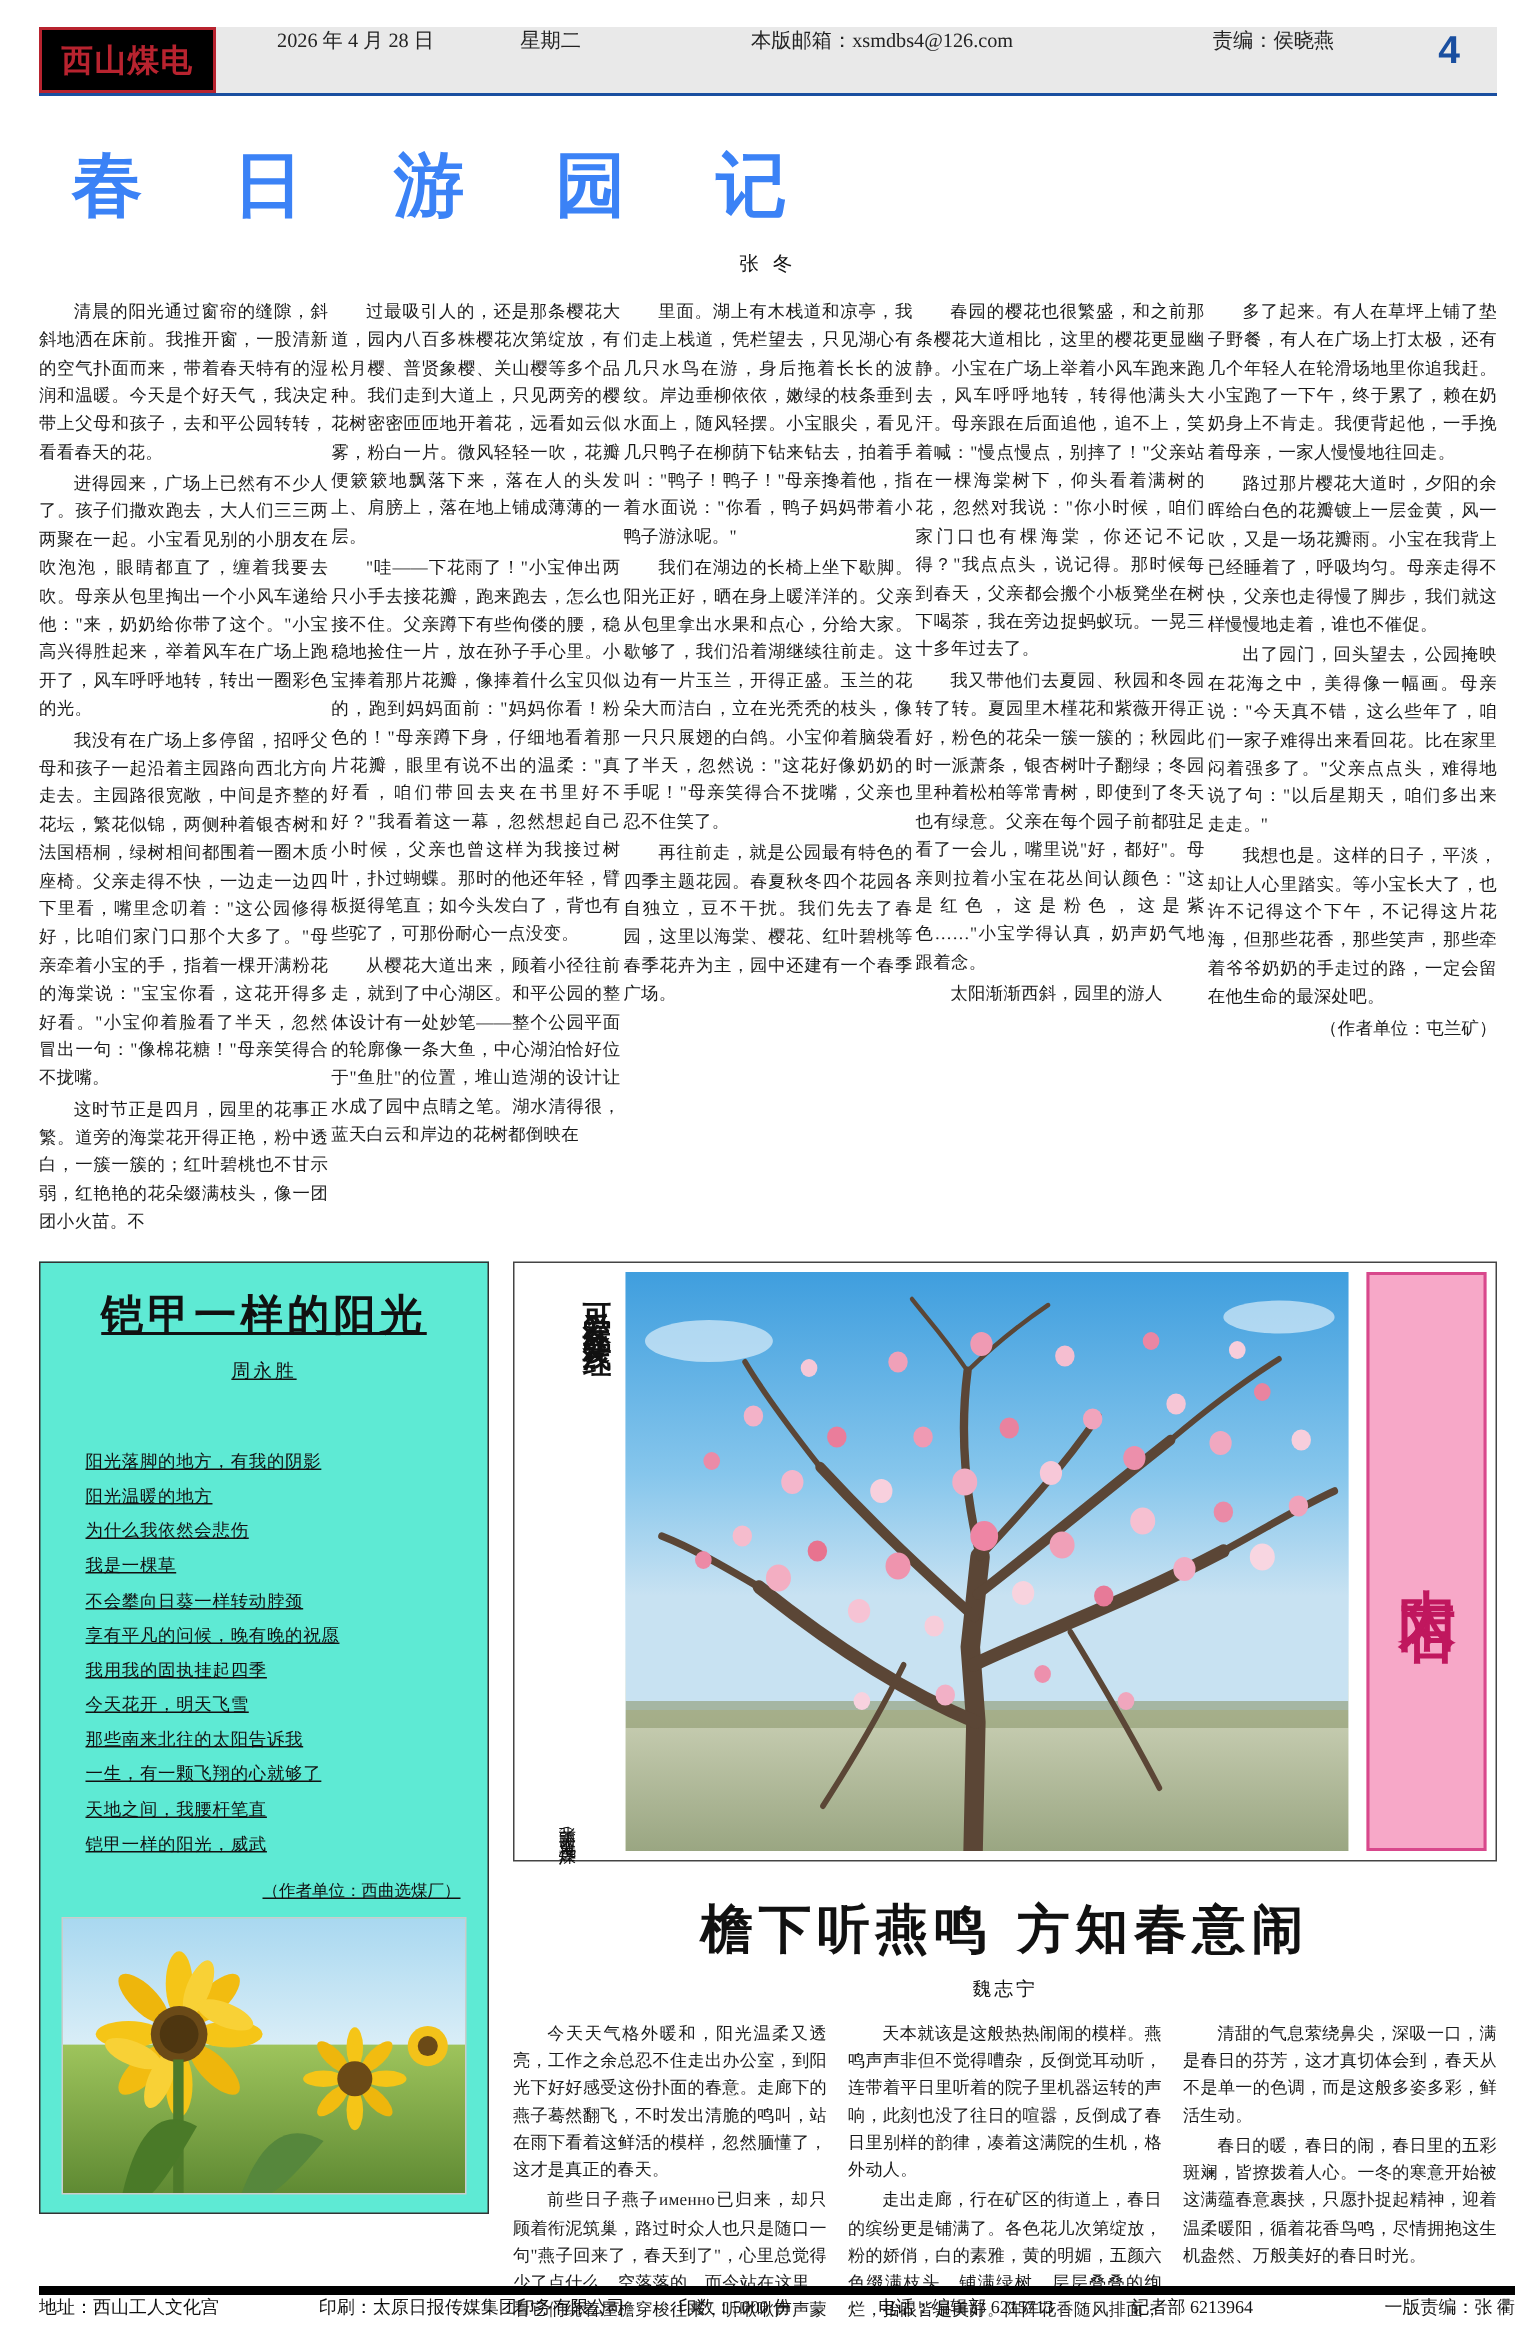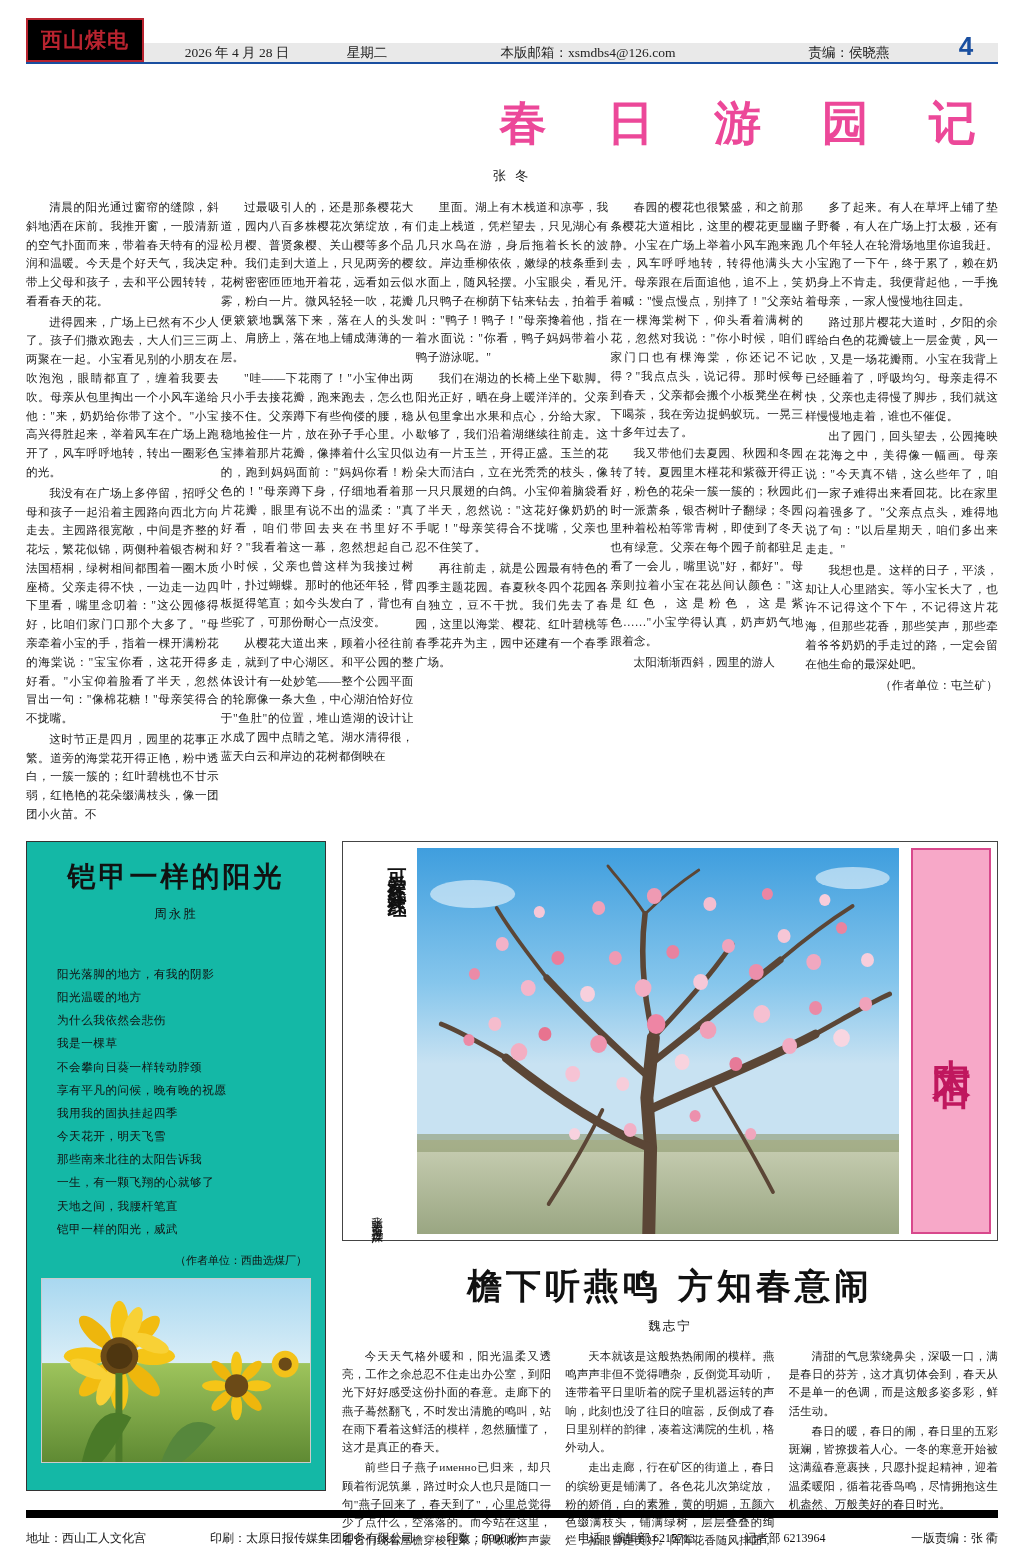"2026 年 4 月 28" .mast-bar { align-items: flex-end -> flex-start; margin-top: 25px -> none; padding: 0 10px 0 18px -> 0 10px 16px 18px }
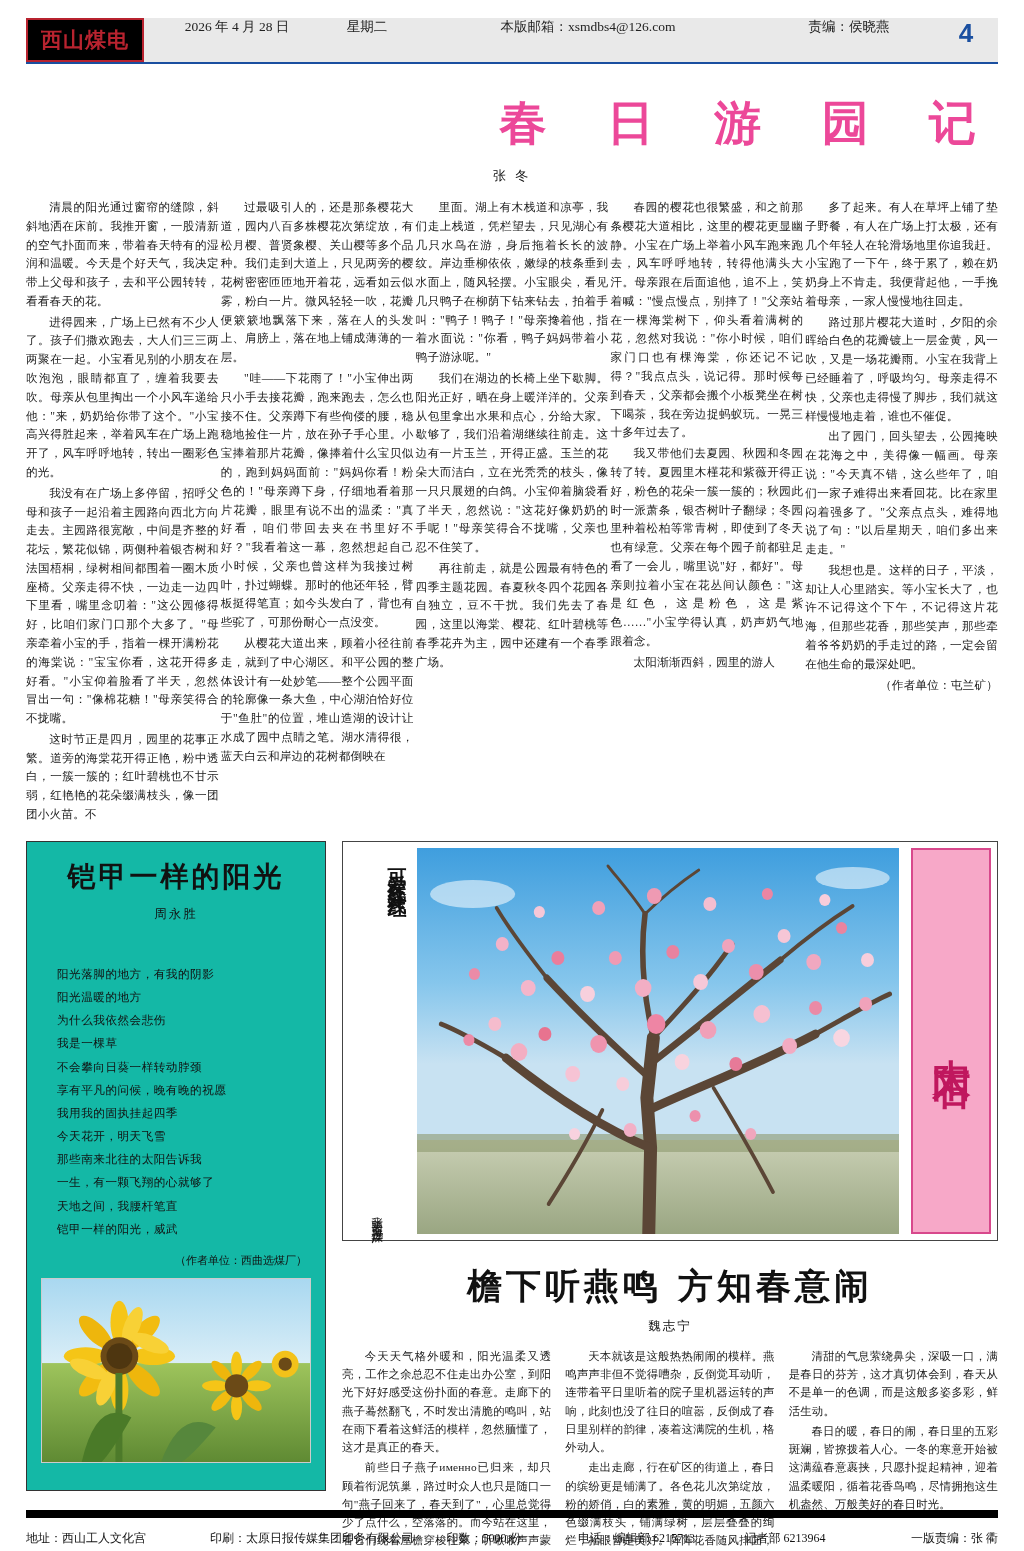"春 日 游 园 记" .main-title { color: #ec4899 -> #3b82f6; text-align: right -> left }
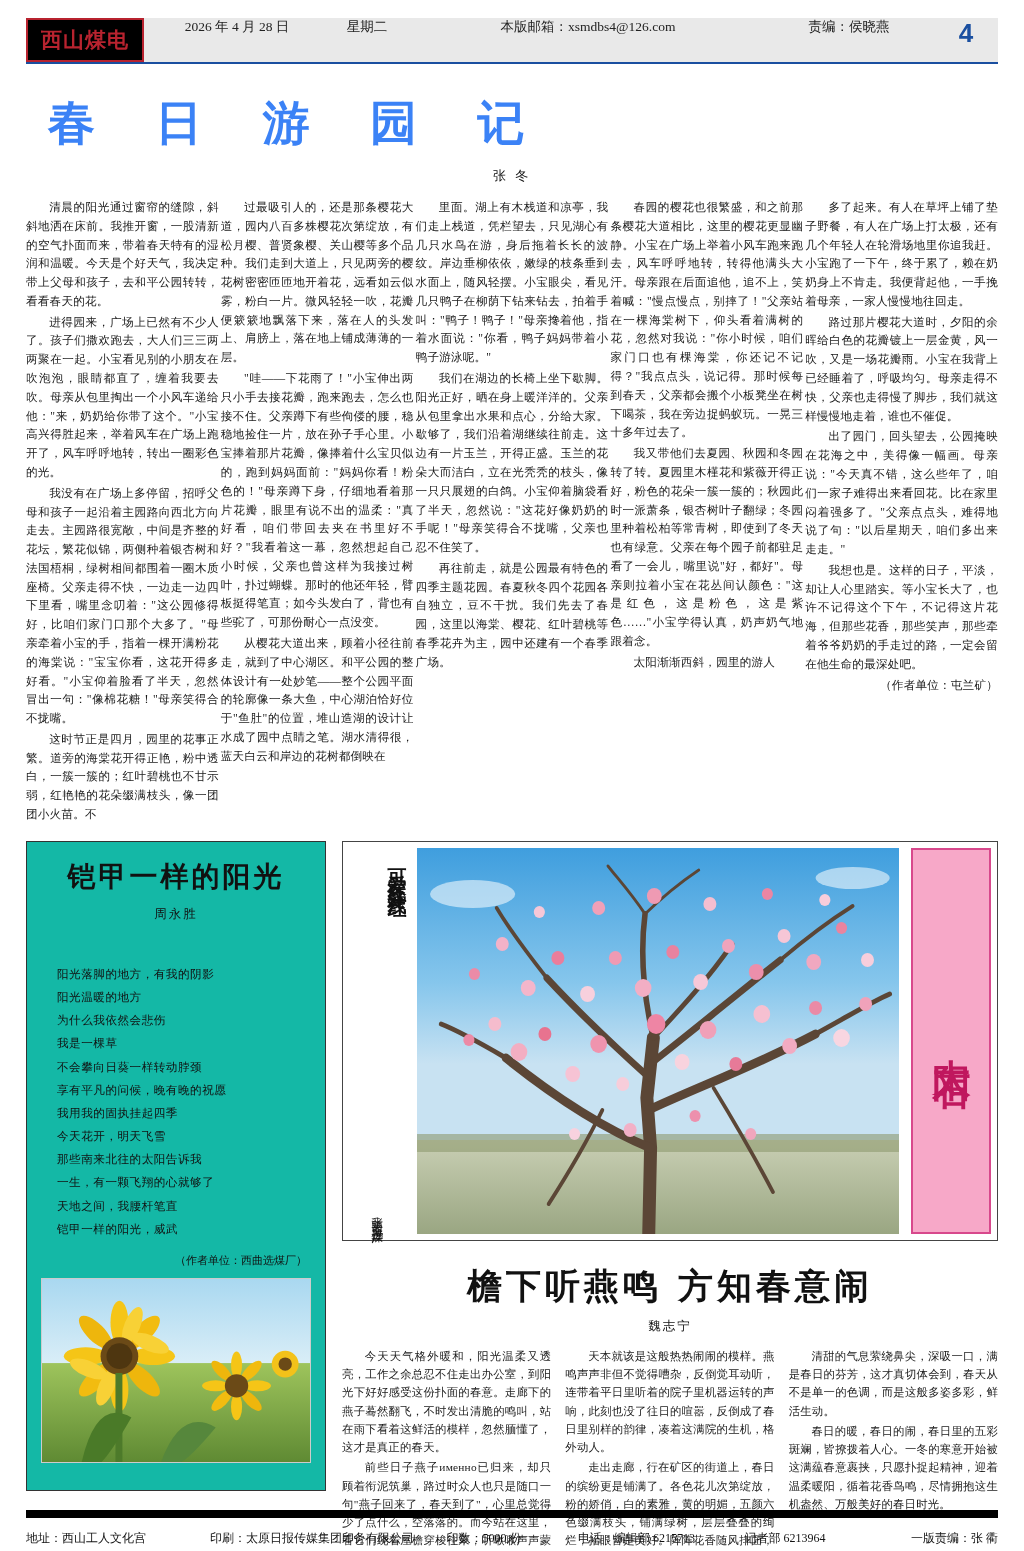"铠甲一样的阳光" .poem-box { background: #14b8a6 -> #5eead4; padding: 16px 14px 27px 14px -> 16px 14px 12px 14px; text-decoration: none -> underline }
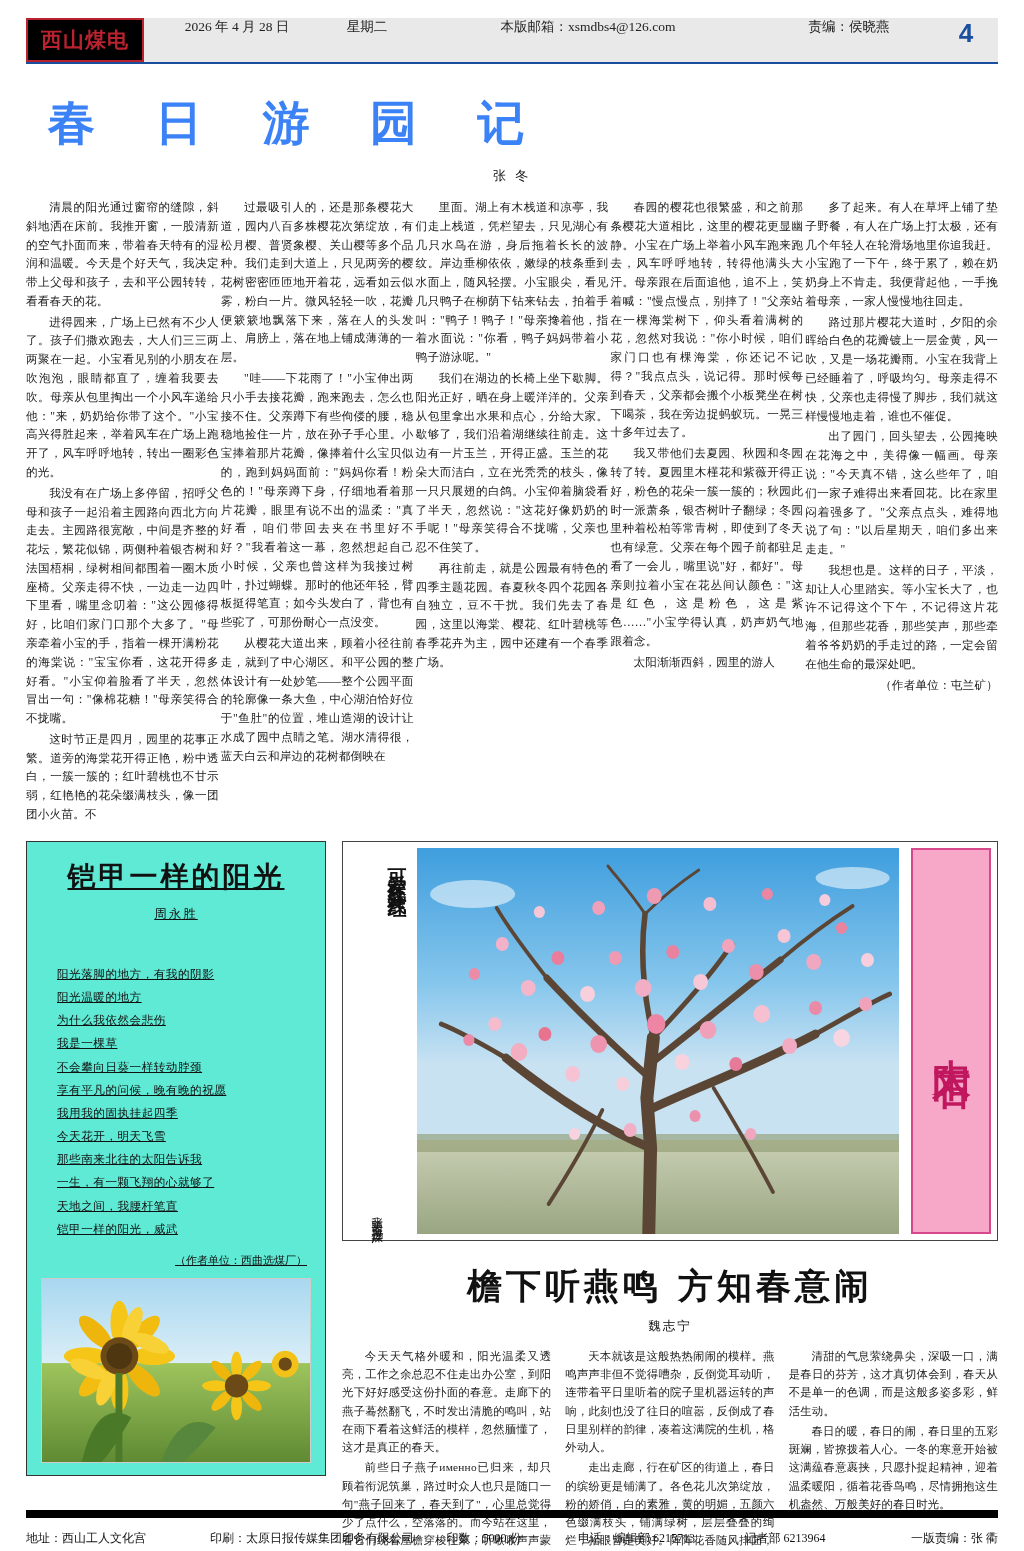"地址：西山工人文化宫" .footer { border-top: 8px solid #000000 -> 6px solid #000000; padding-top: 12px -> 0; right: 26px -> 14px }
